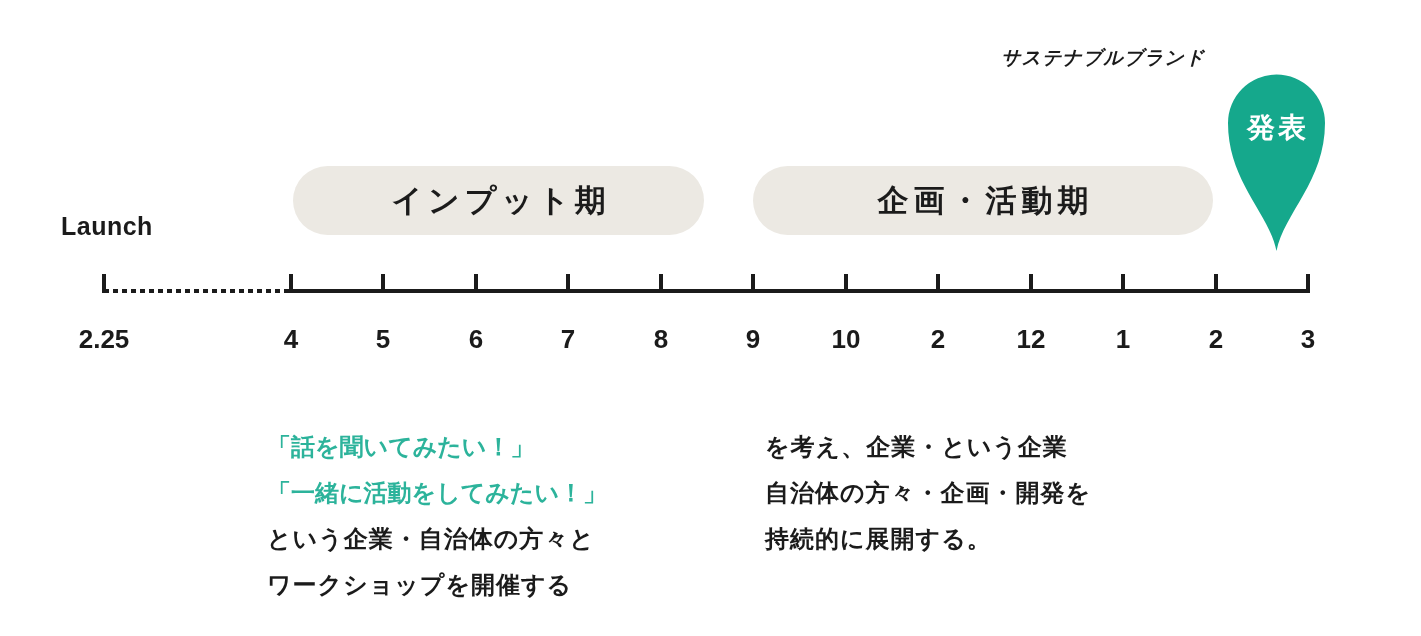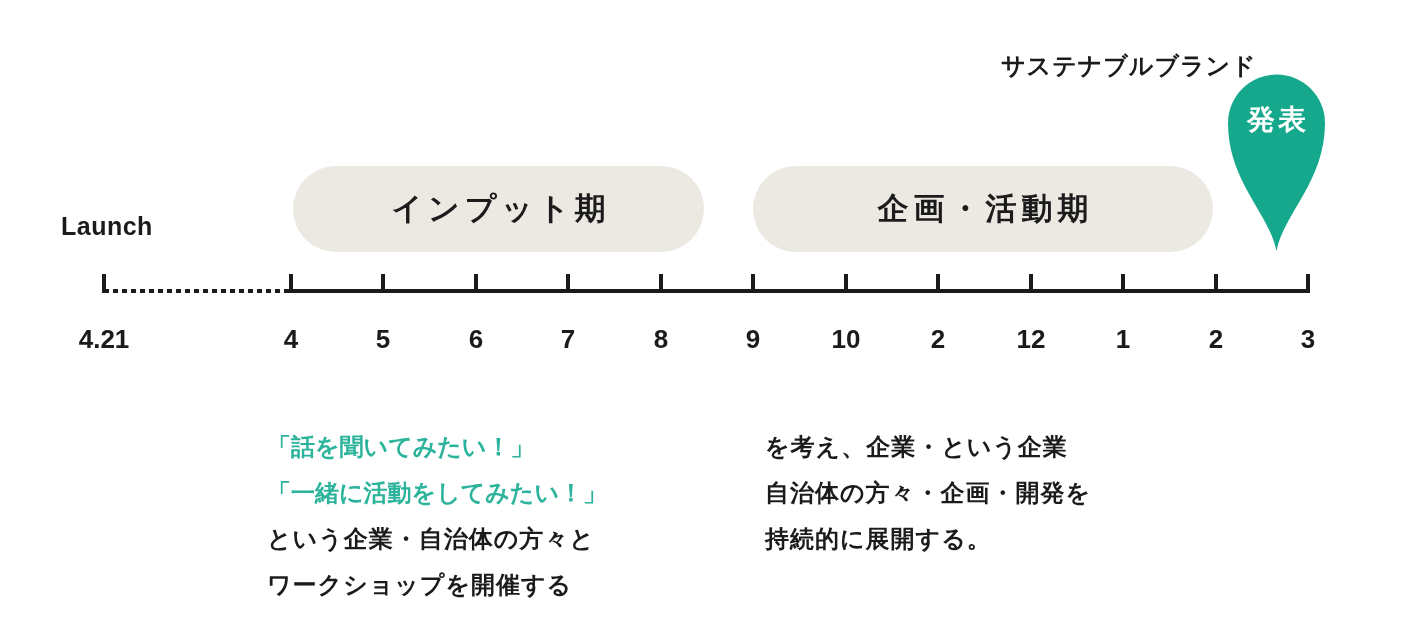"サステナブルブランド" .annotation { font-size: 24px -> 19px; font-style: none -> italic; top: 48px -> 40px }
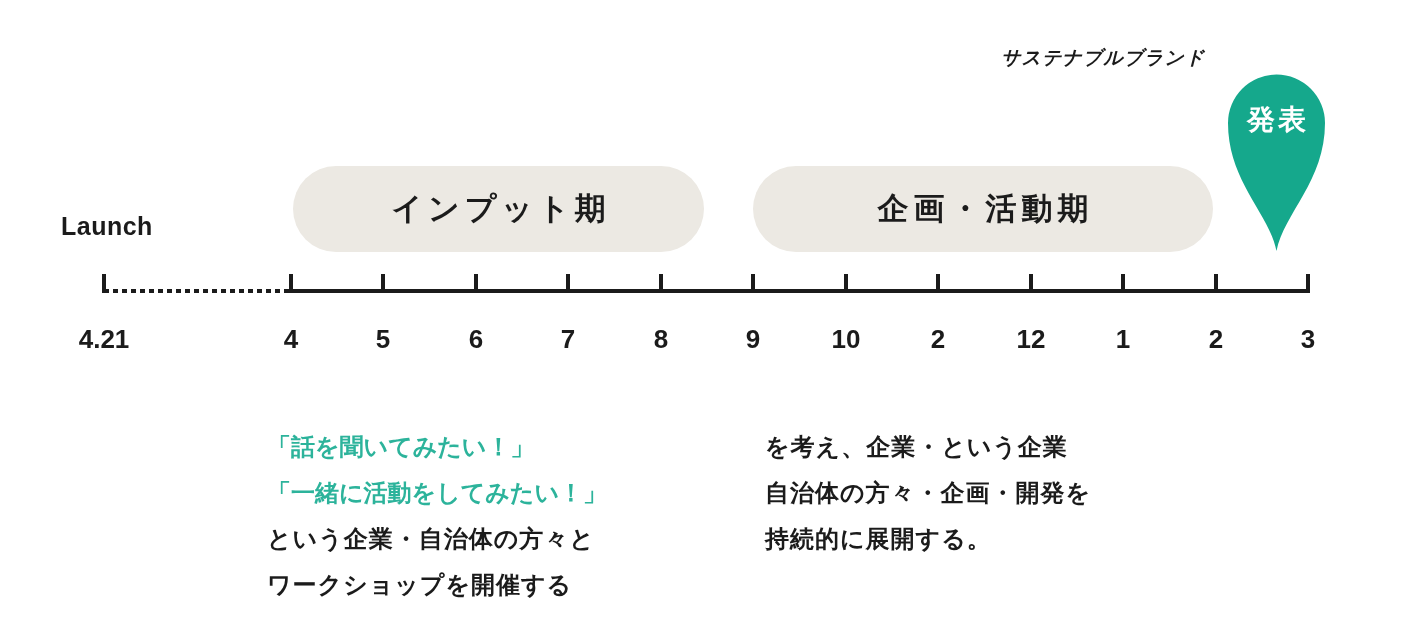"発表" .pin-label { top: 28px -> 36px }
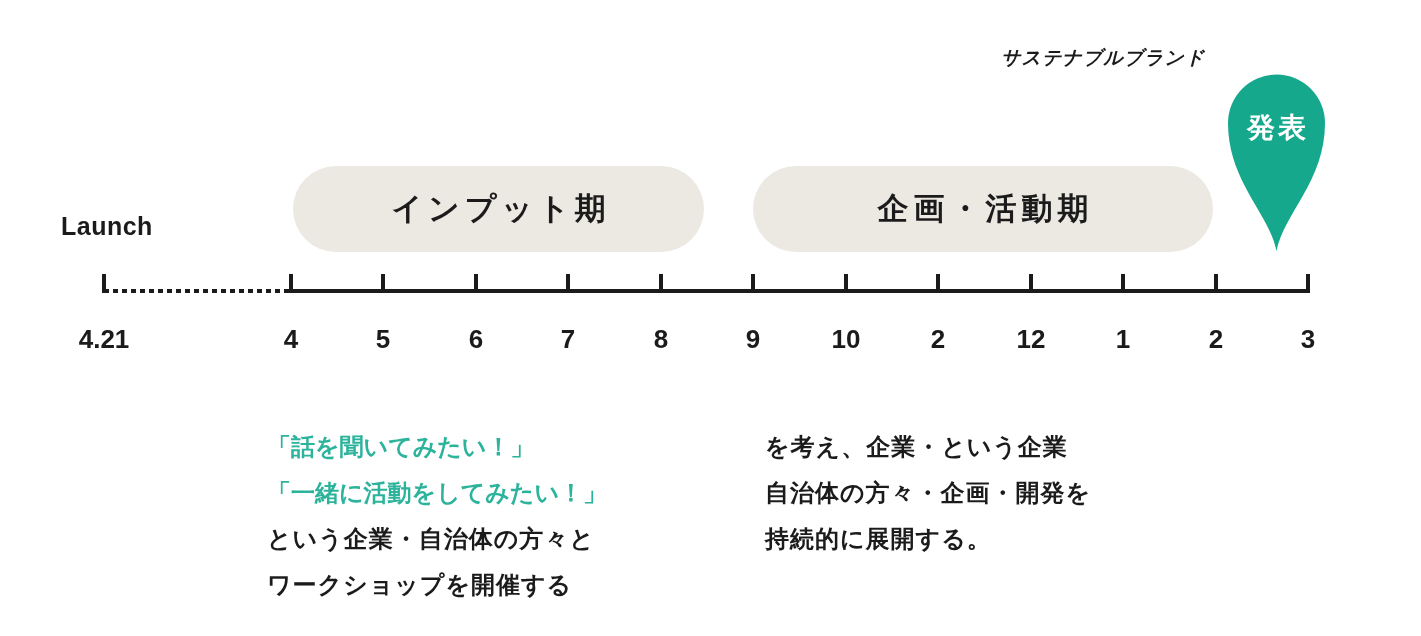"インプット期" .pill { height: 86px -> 69px }
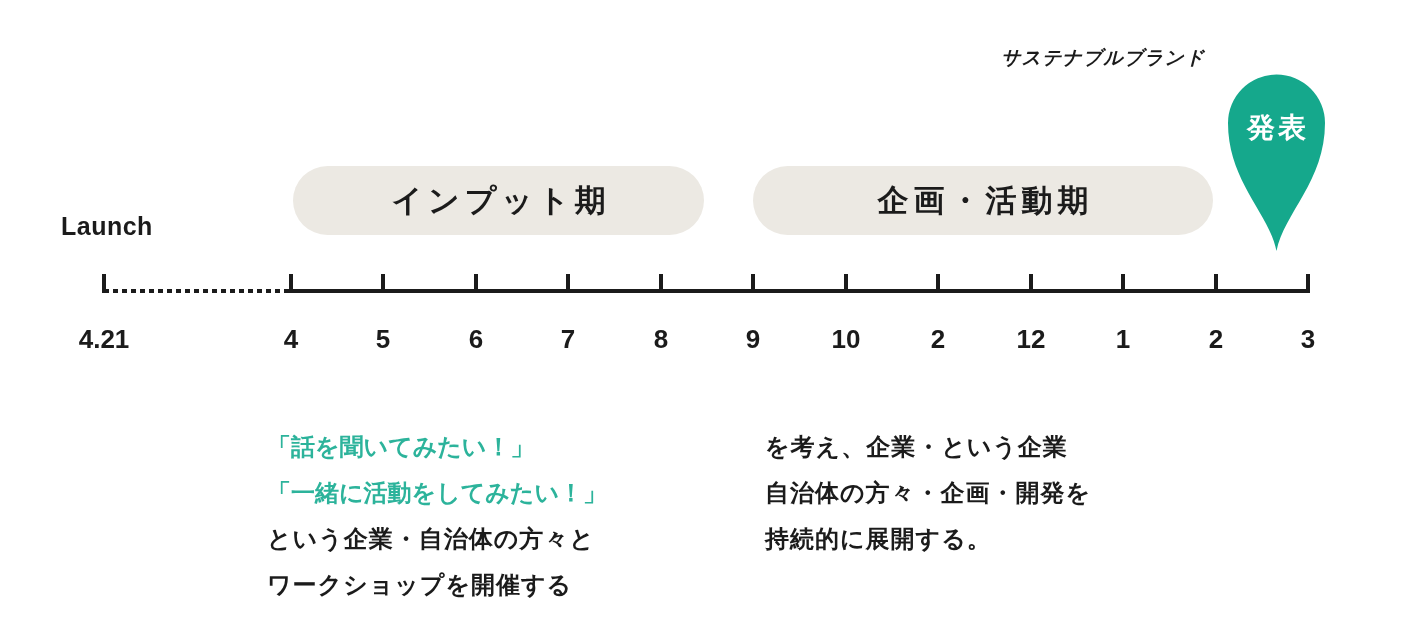"4.21" div.tick-label { text: 4.21 -> 2.25 }
